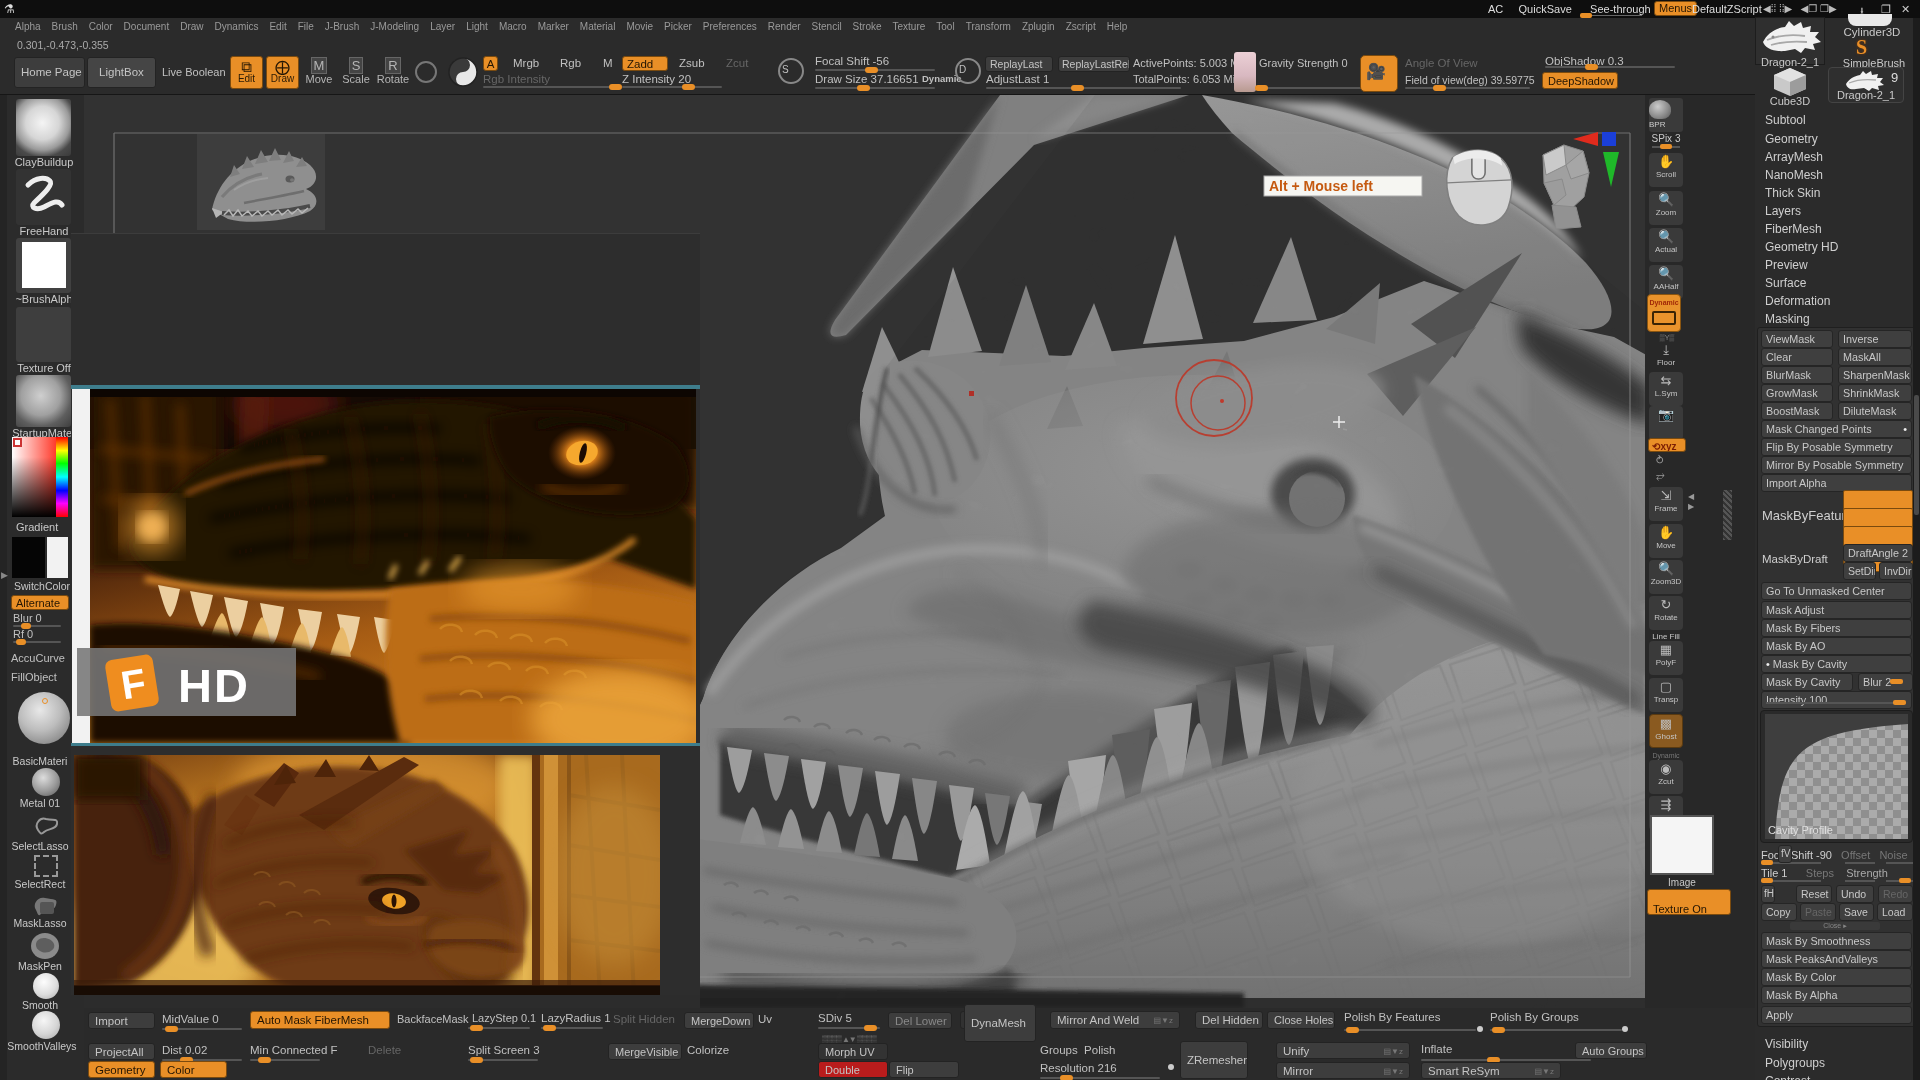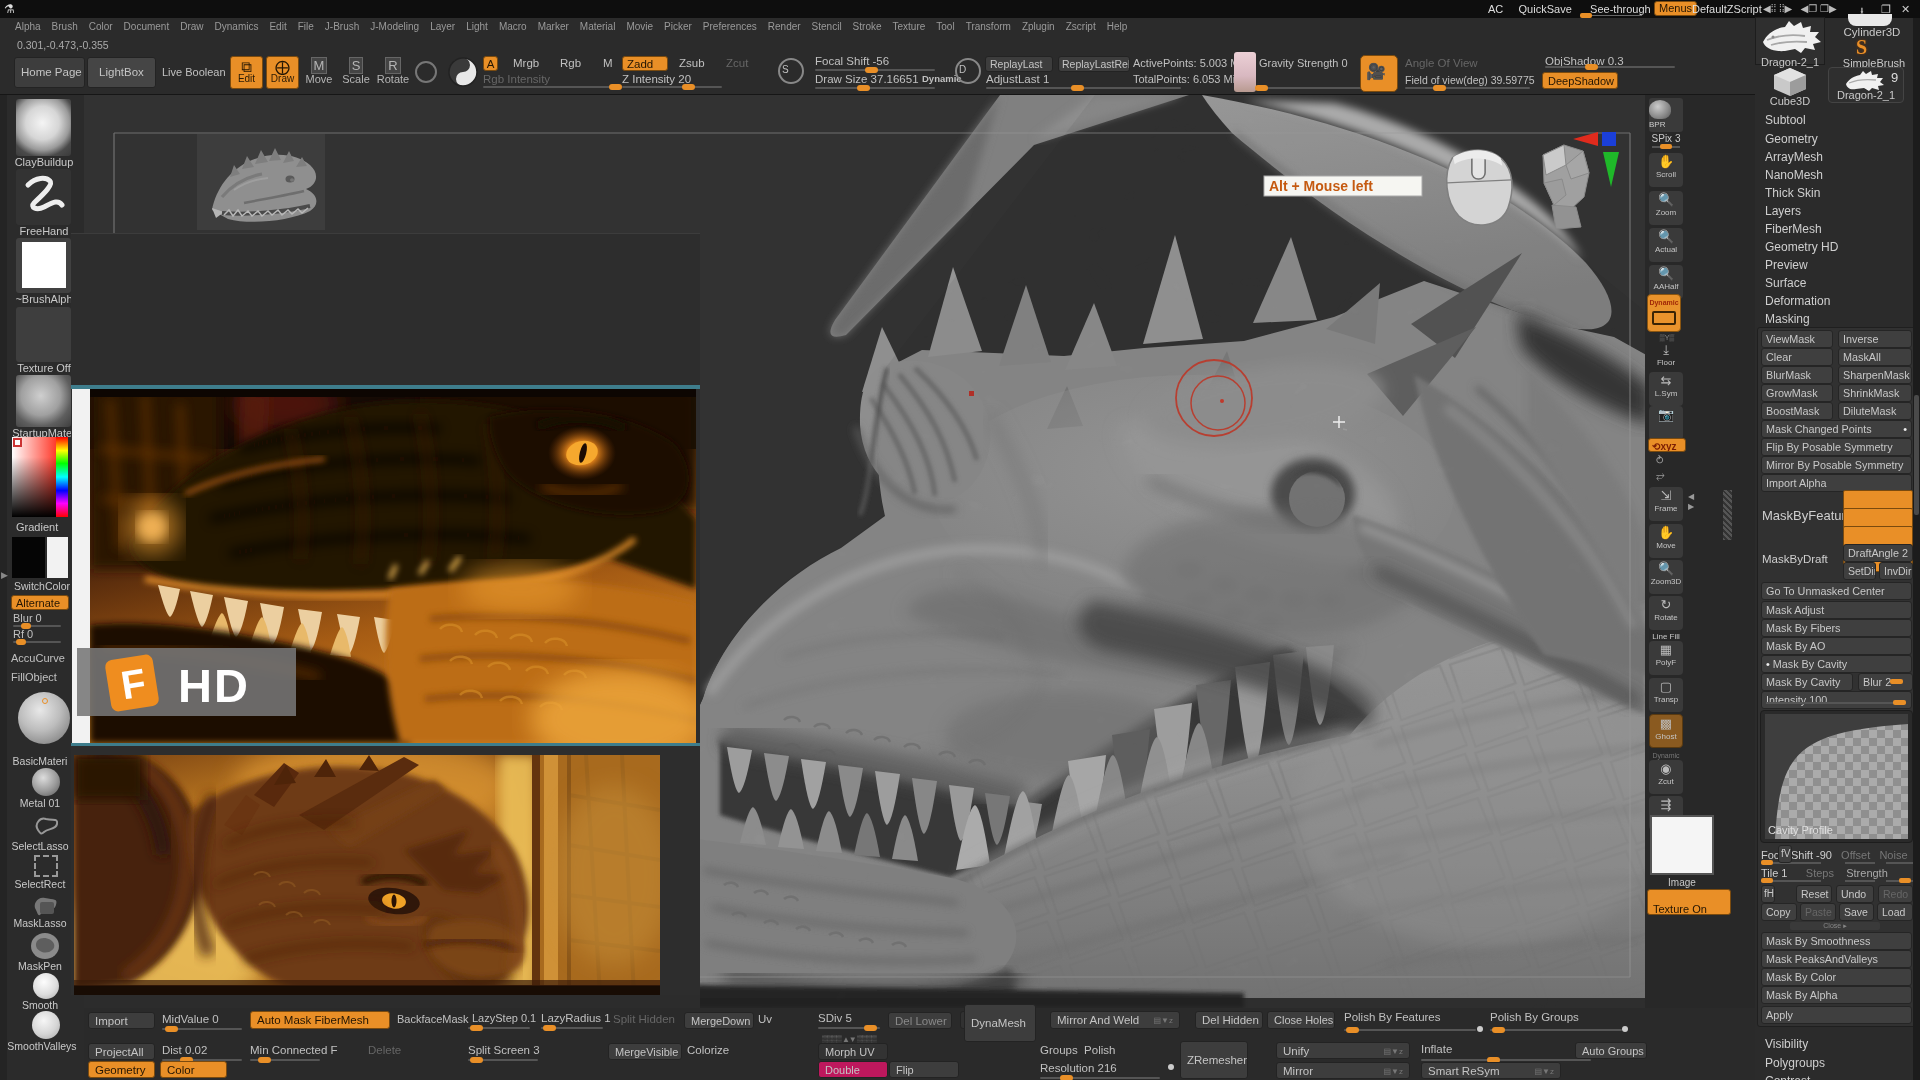"Double" div.a { background: #be185d -> #b91c1c }
